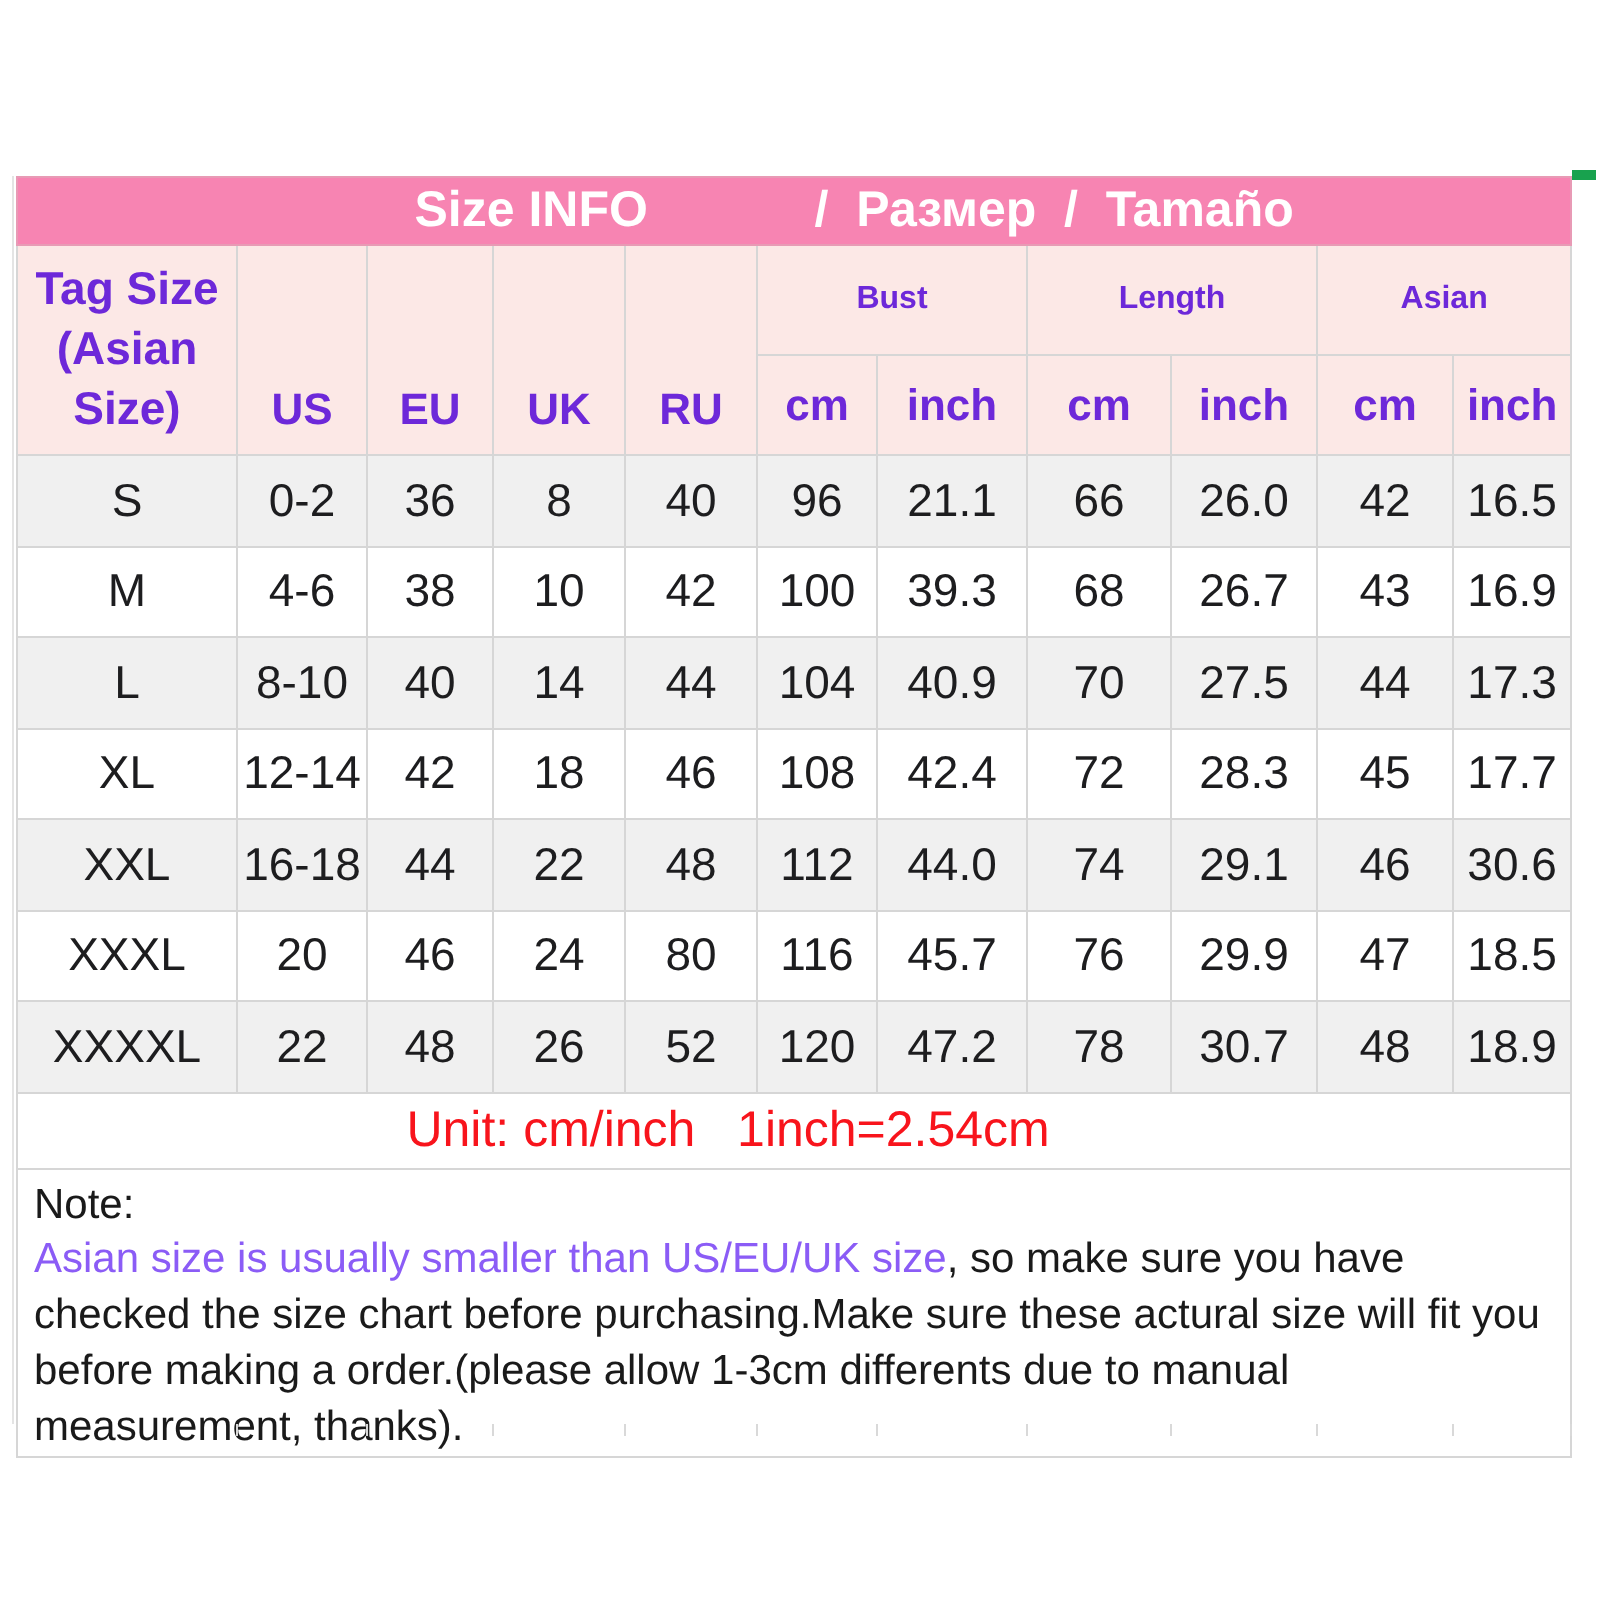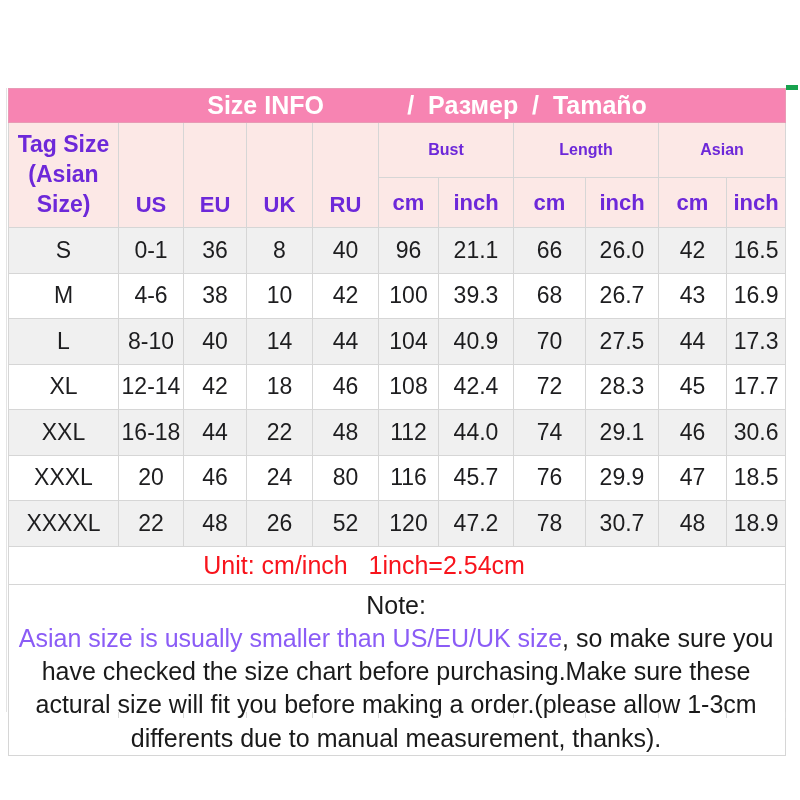"0-1" td.dc { text: 0-1 -> 0-2 }
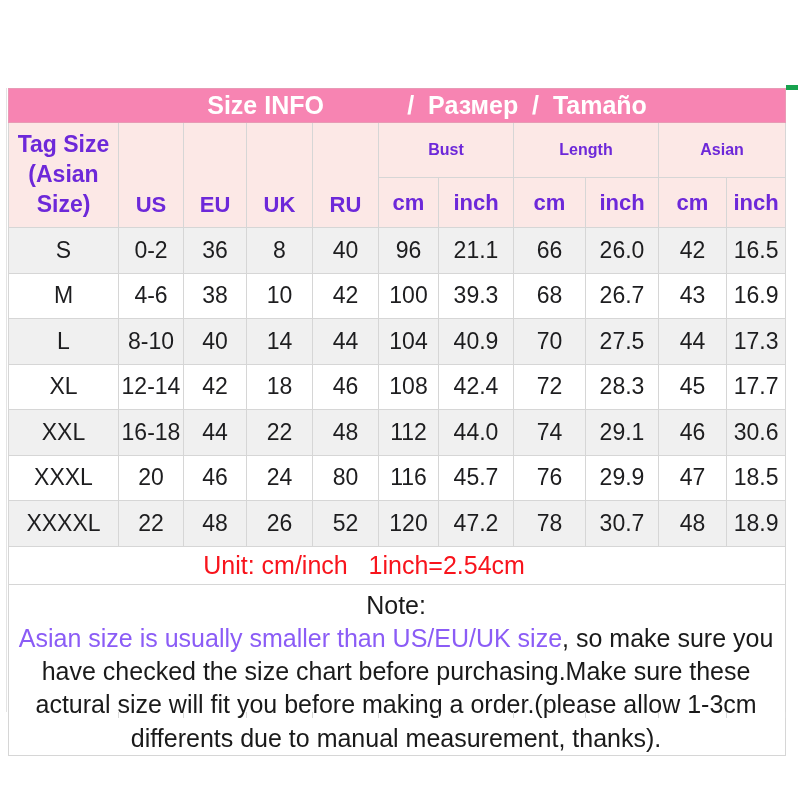"Note:" .note-cell { font-size: 25px -> 21px; text-align: center -> left }
